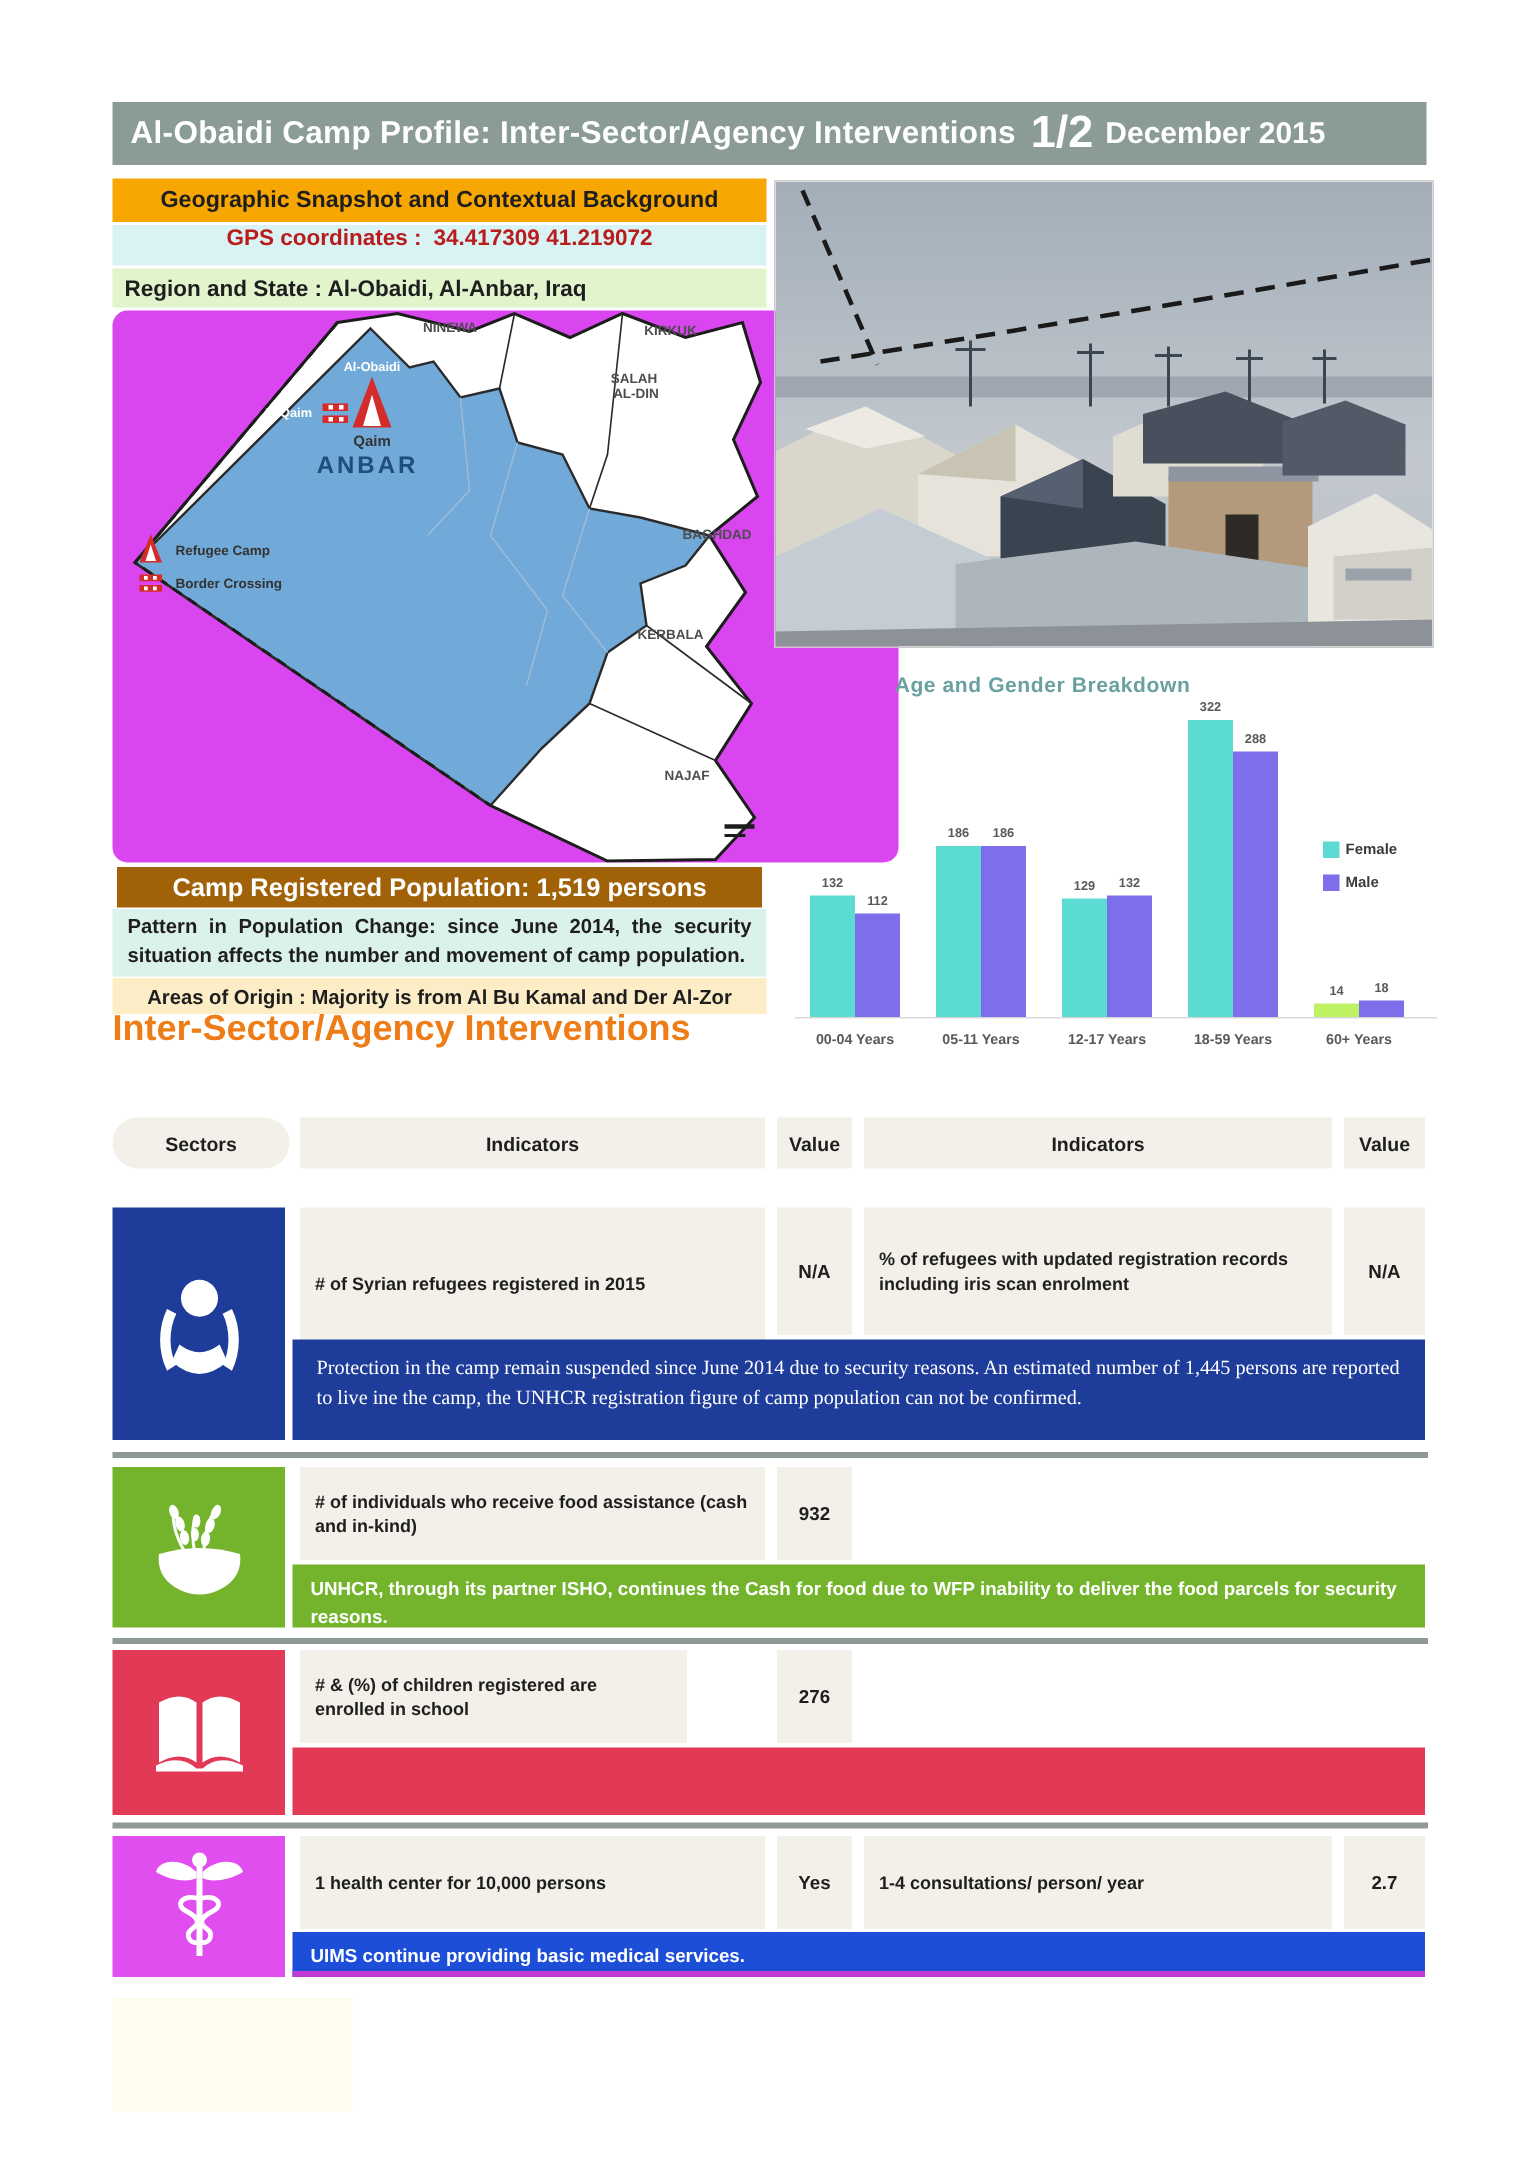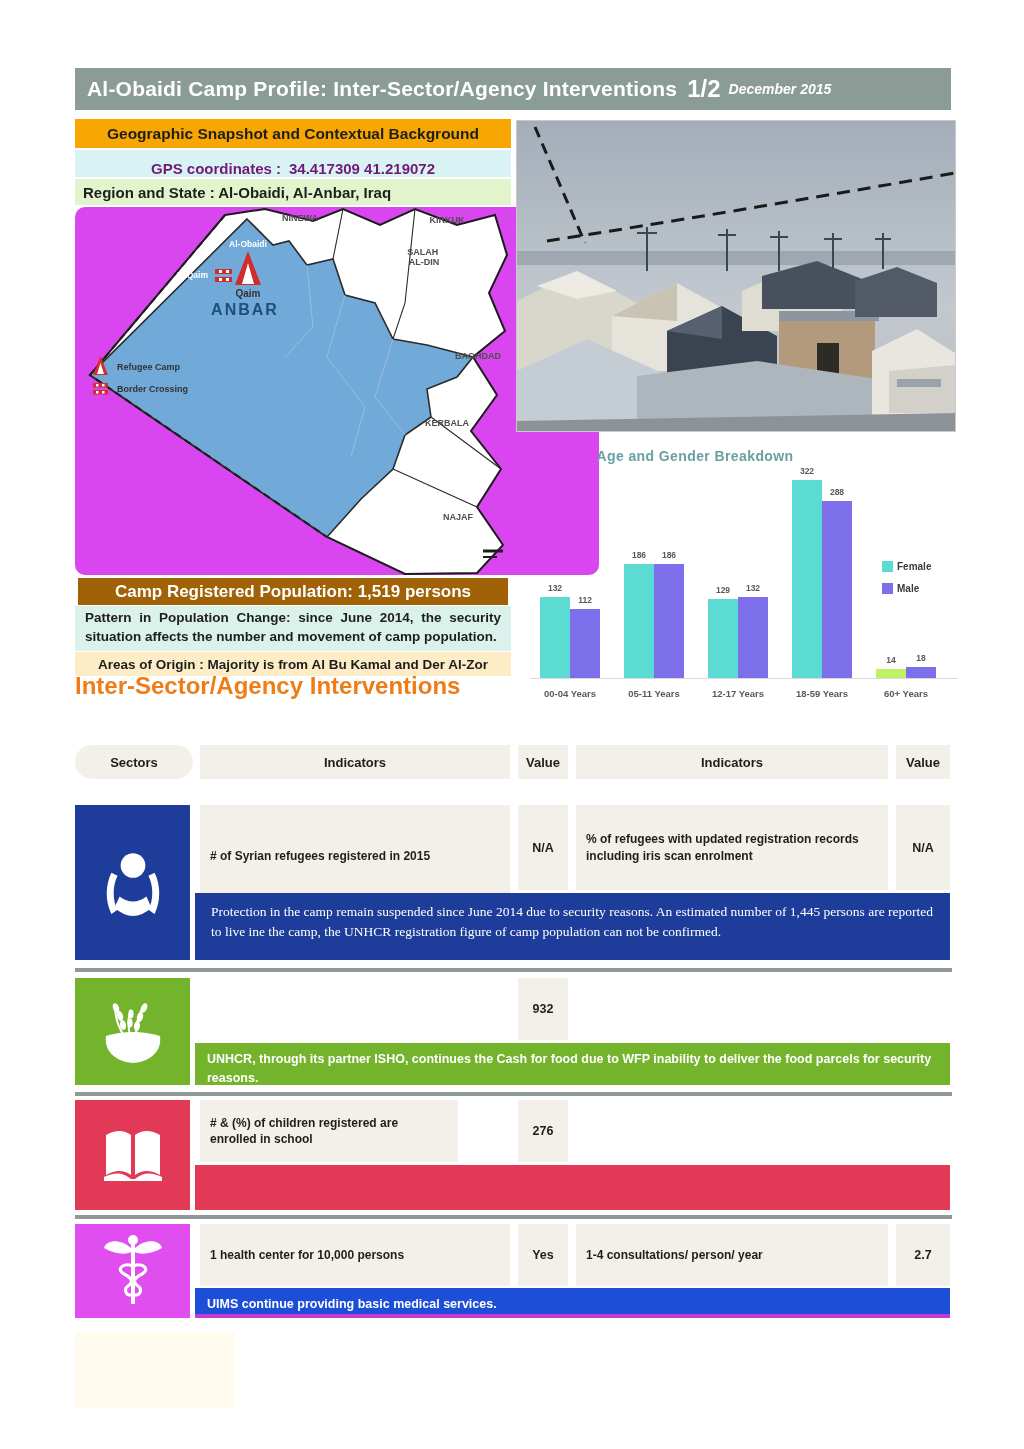"1/2" .title-page { font-size: 24px -> 30px }
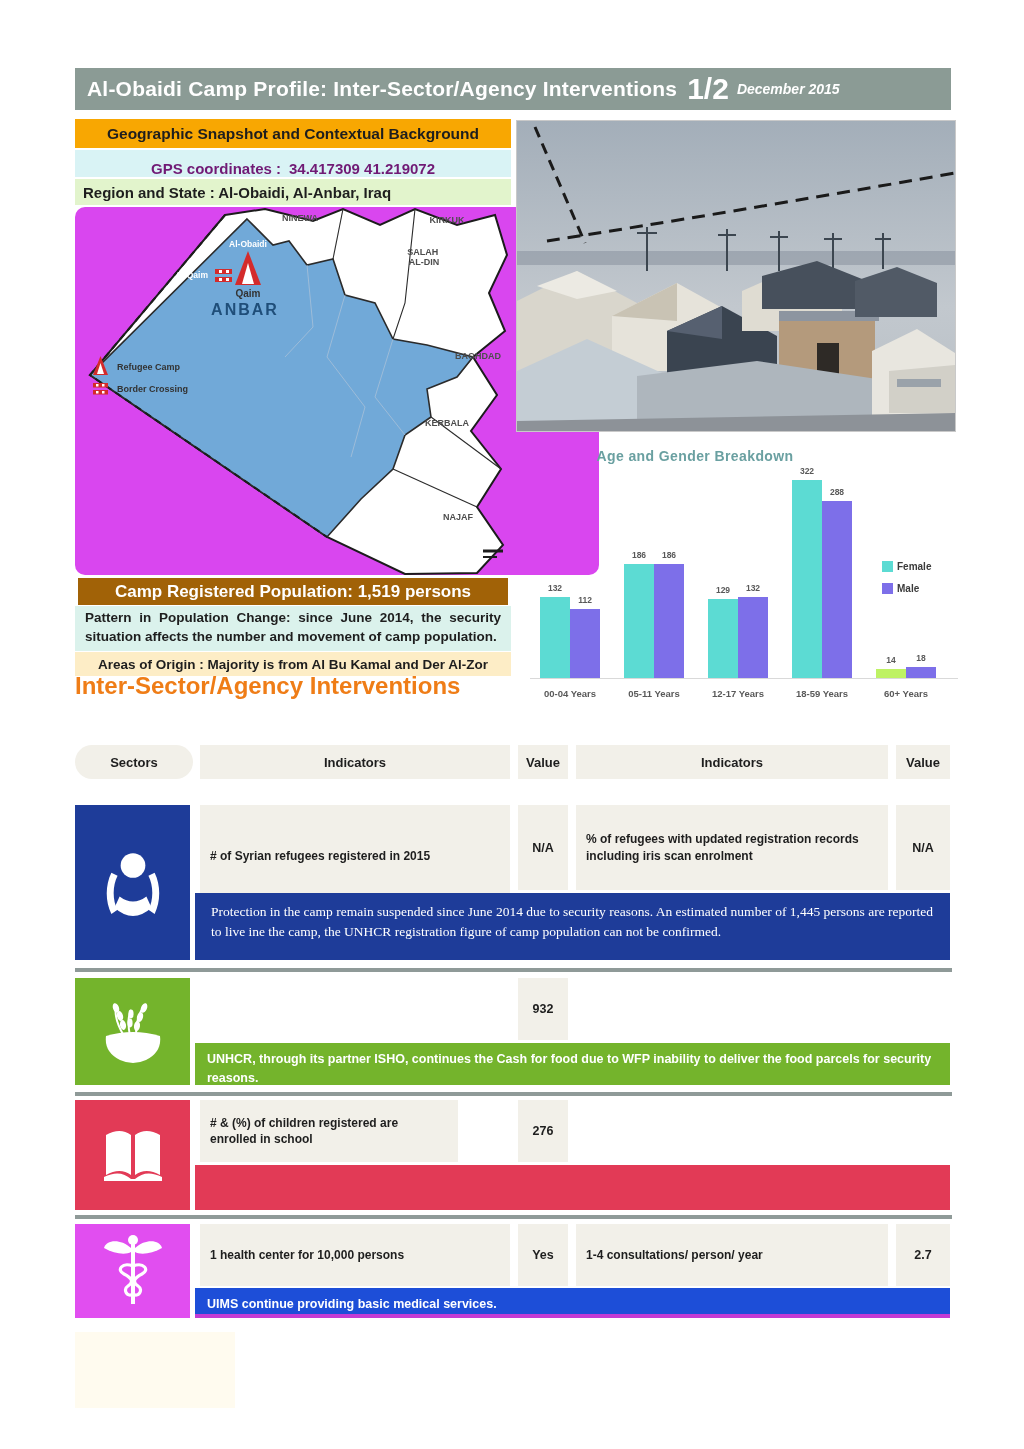"December 2015" .title-date { font-size: 14px -> 20px; font-style: italic -> none }
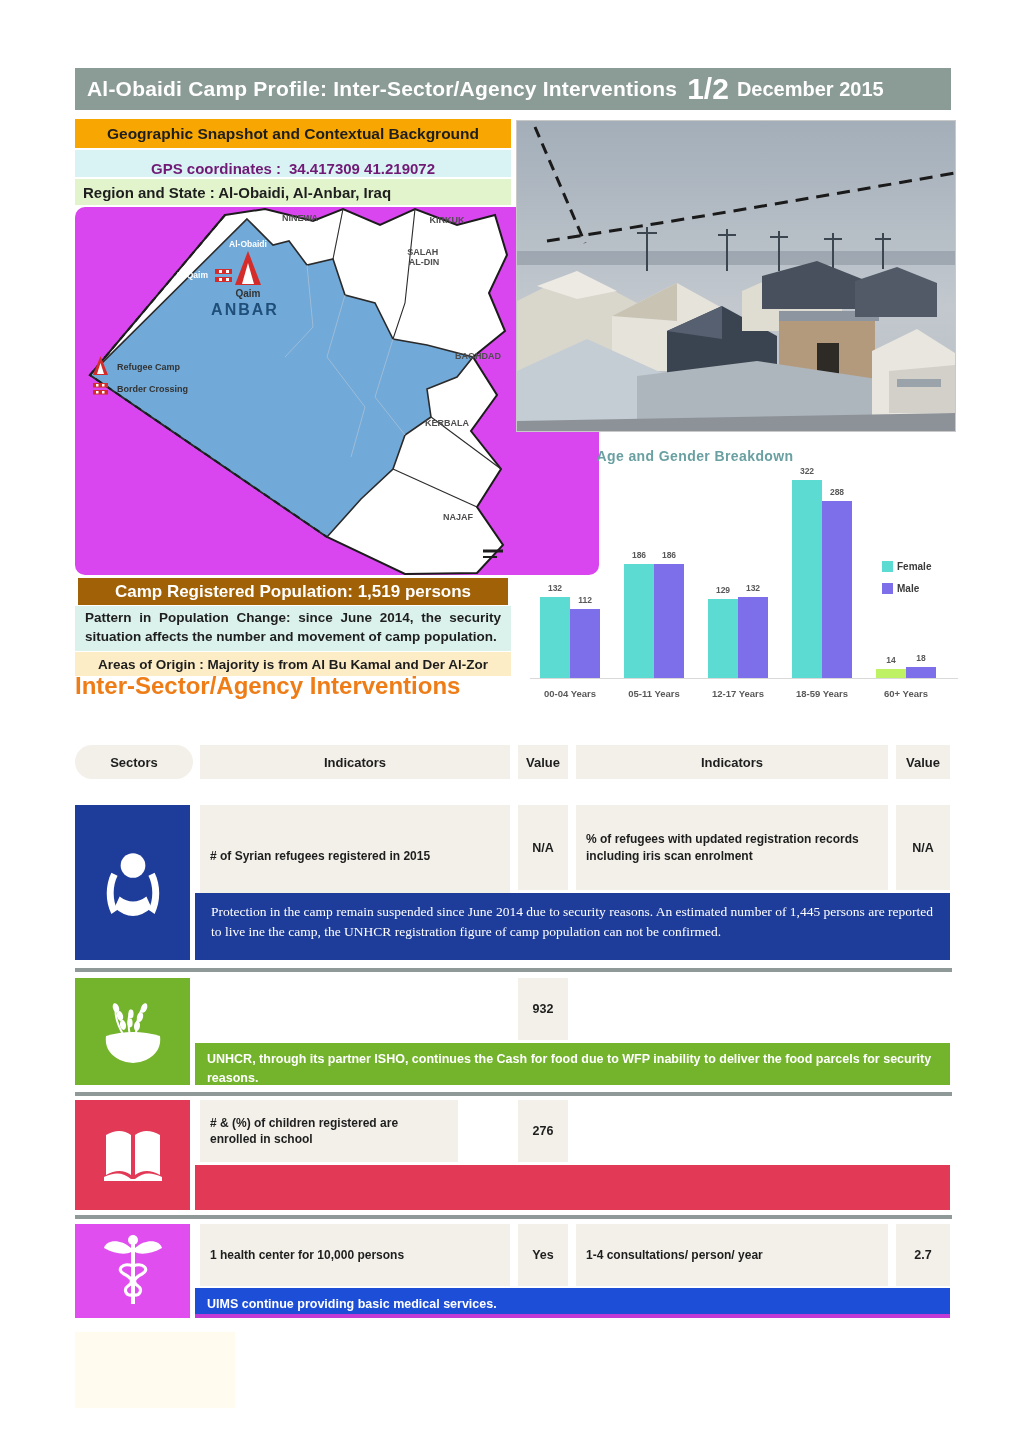"GPS coordinates :" .gps-band { align-items: flex-end -> flex-start; color: #701a75 -> #b91c1c }
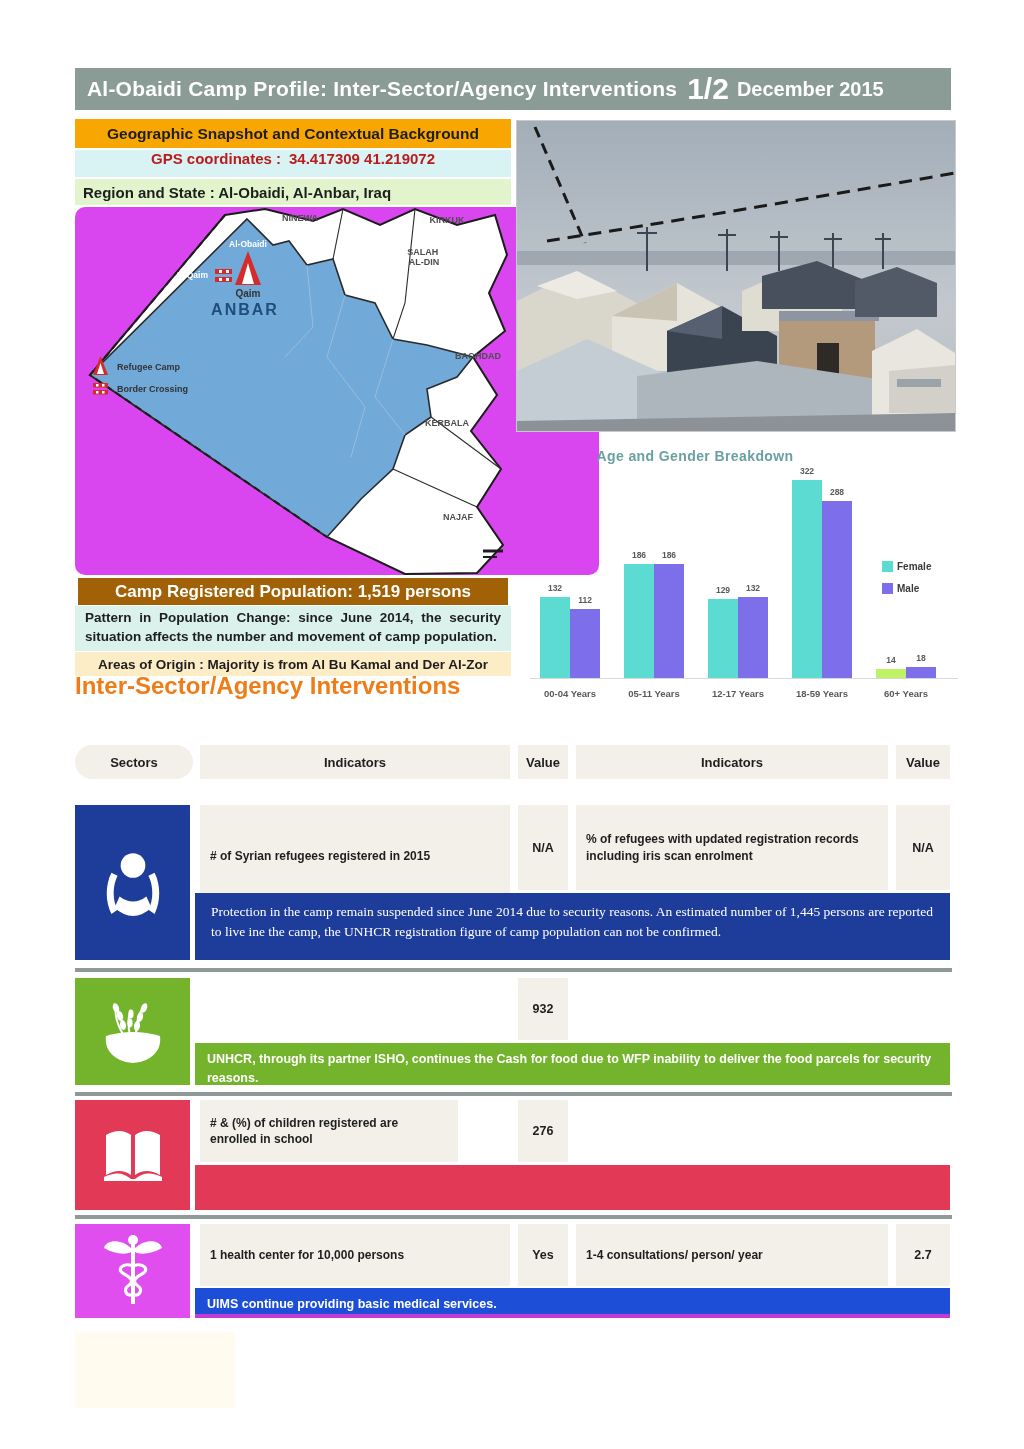"# of individuals who receive" div.ind-cell { html: none -> <div># of individuals who receive food assistance (cash and in-kind)</div> }
